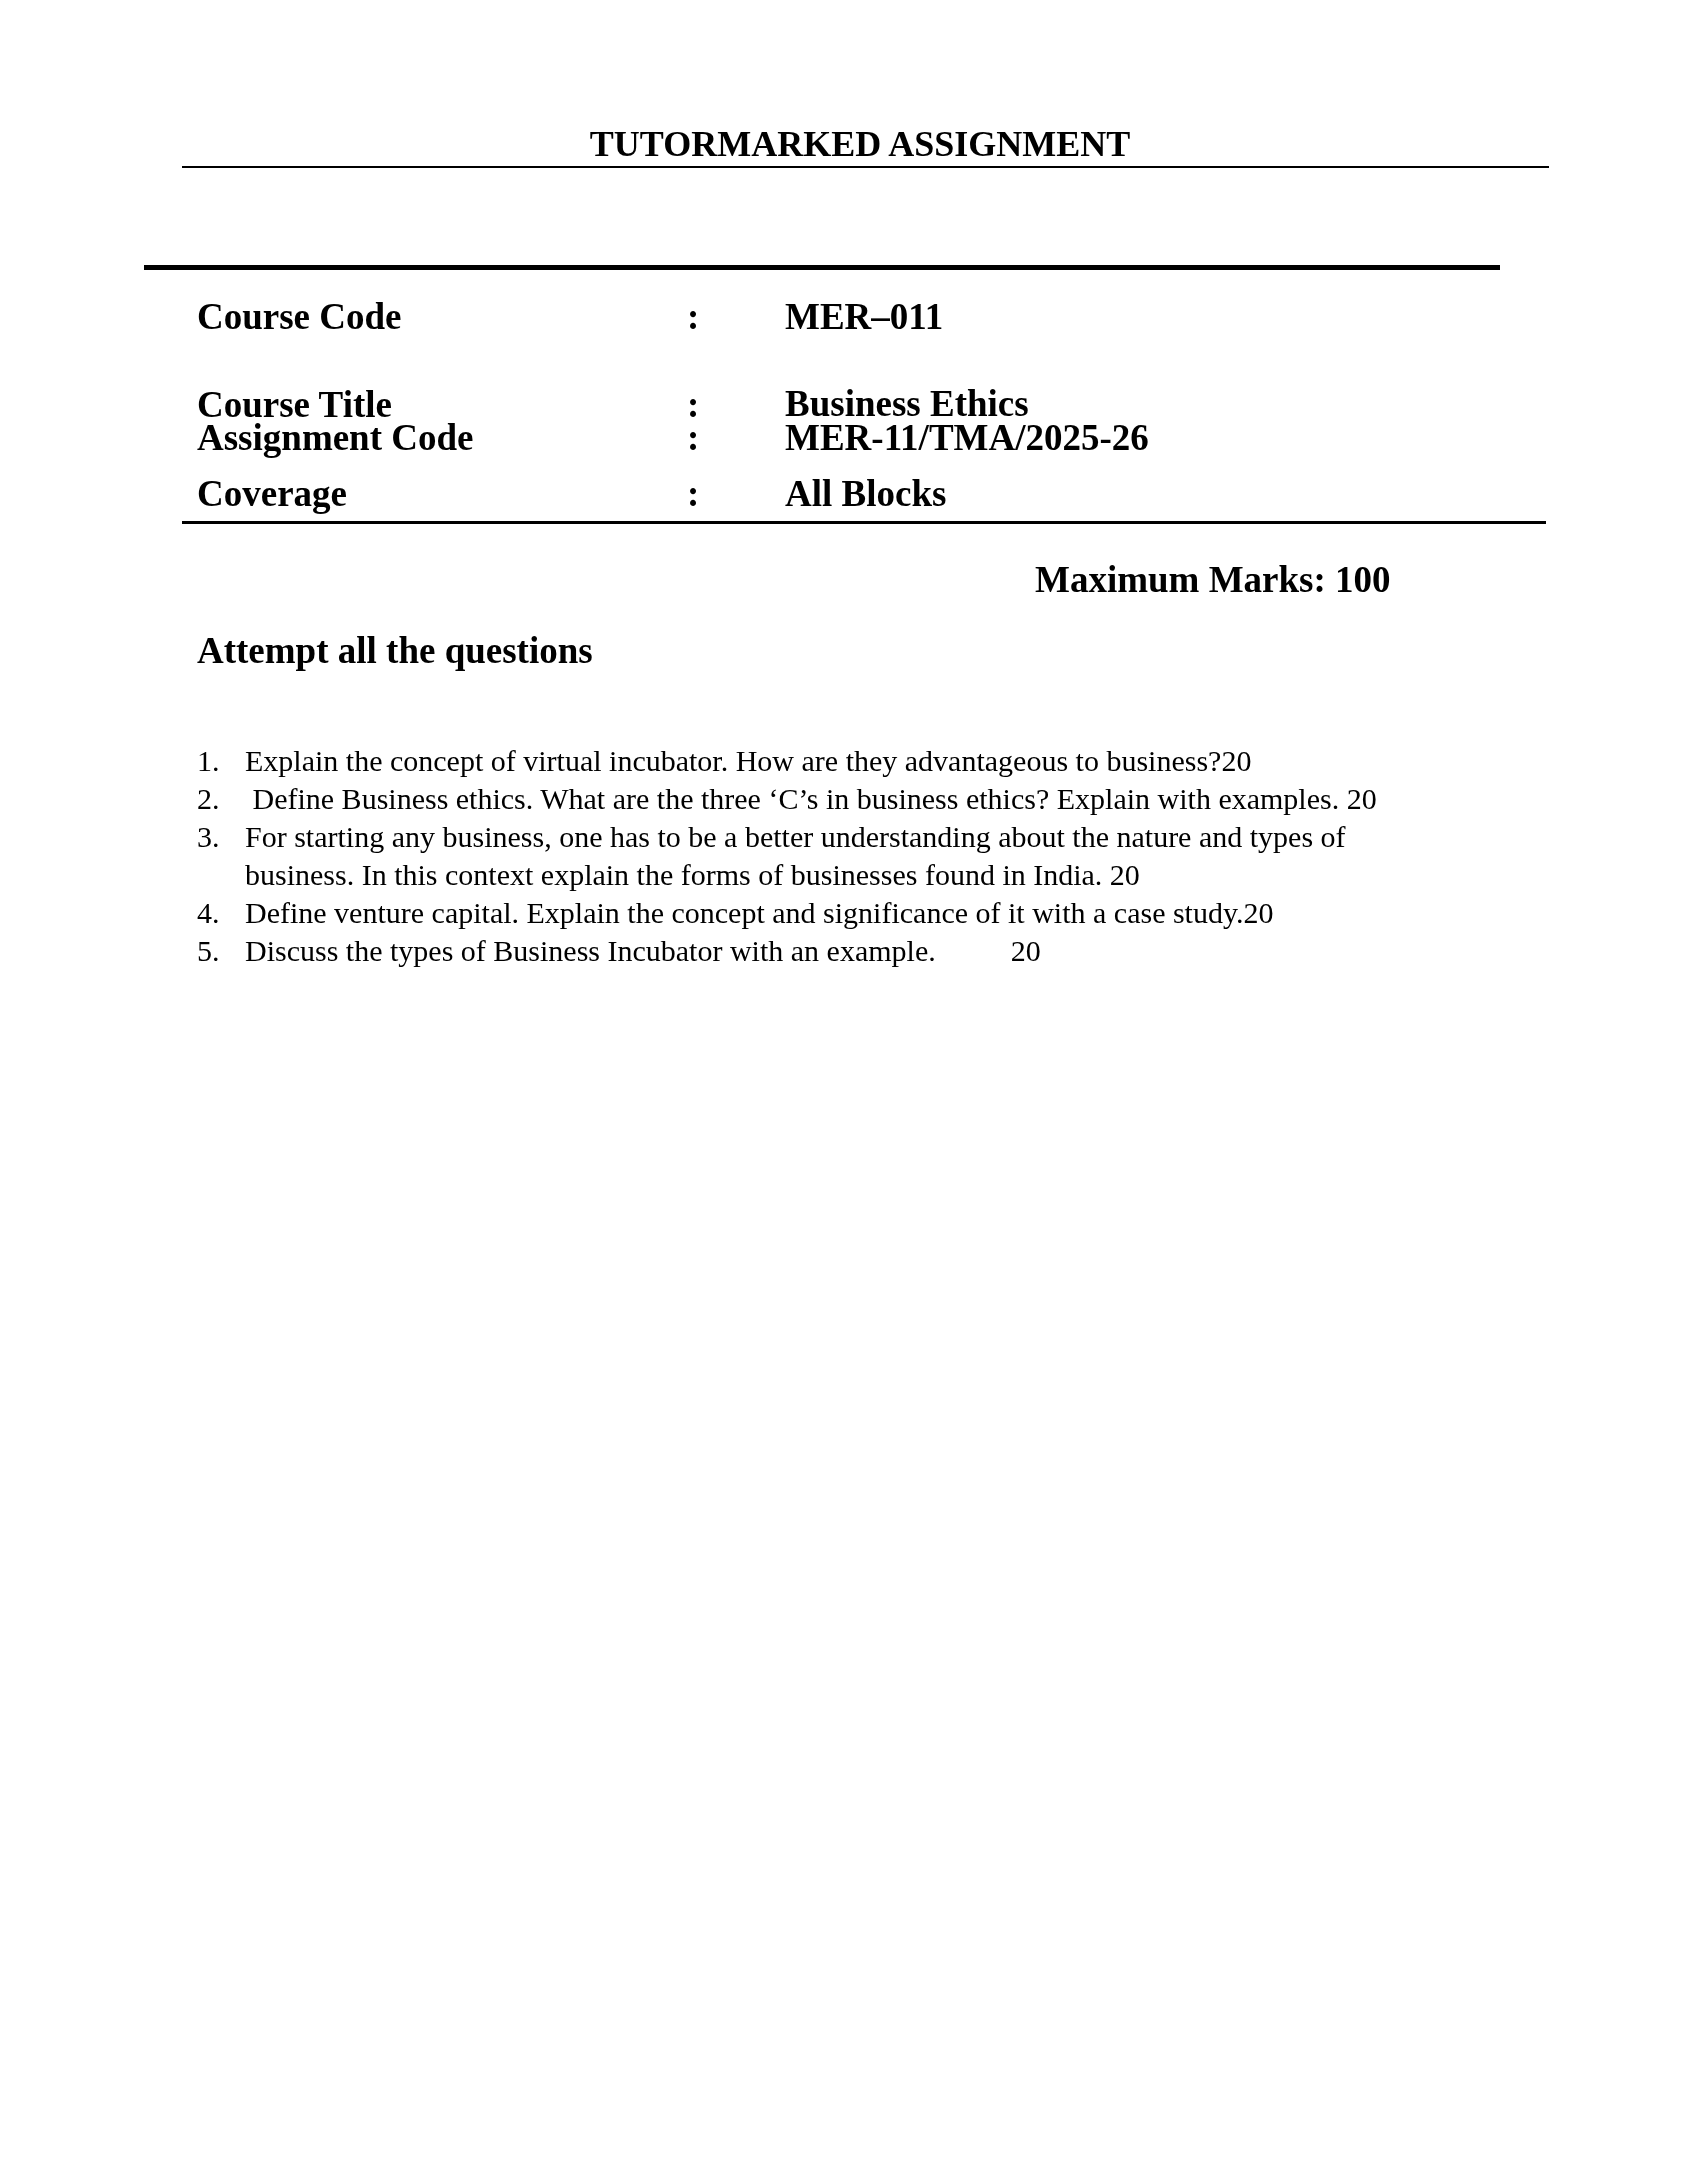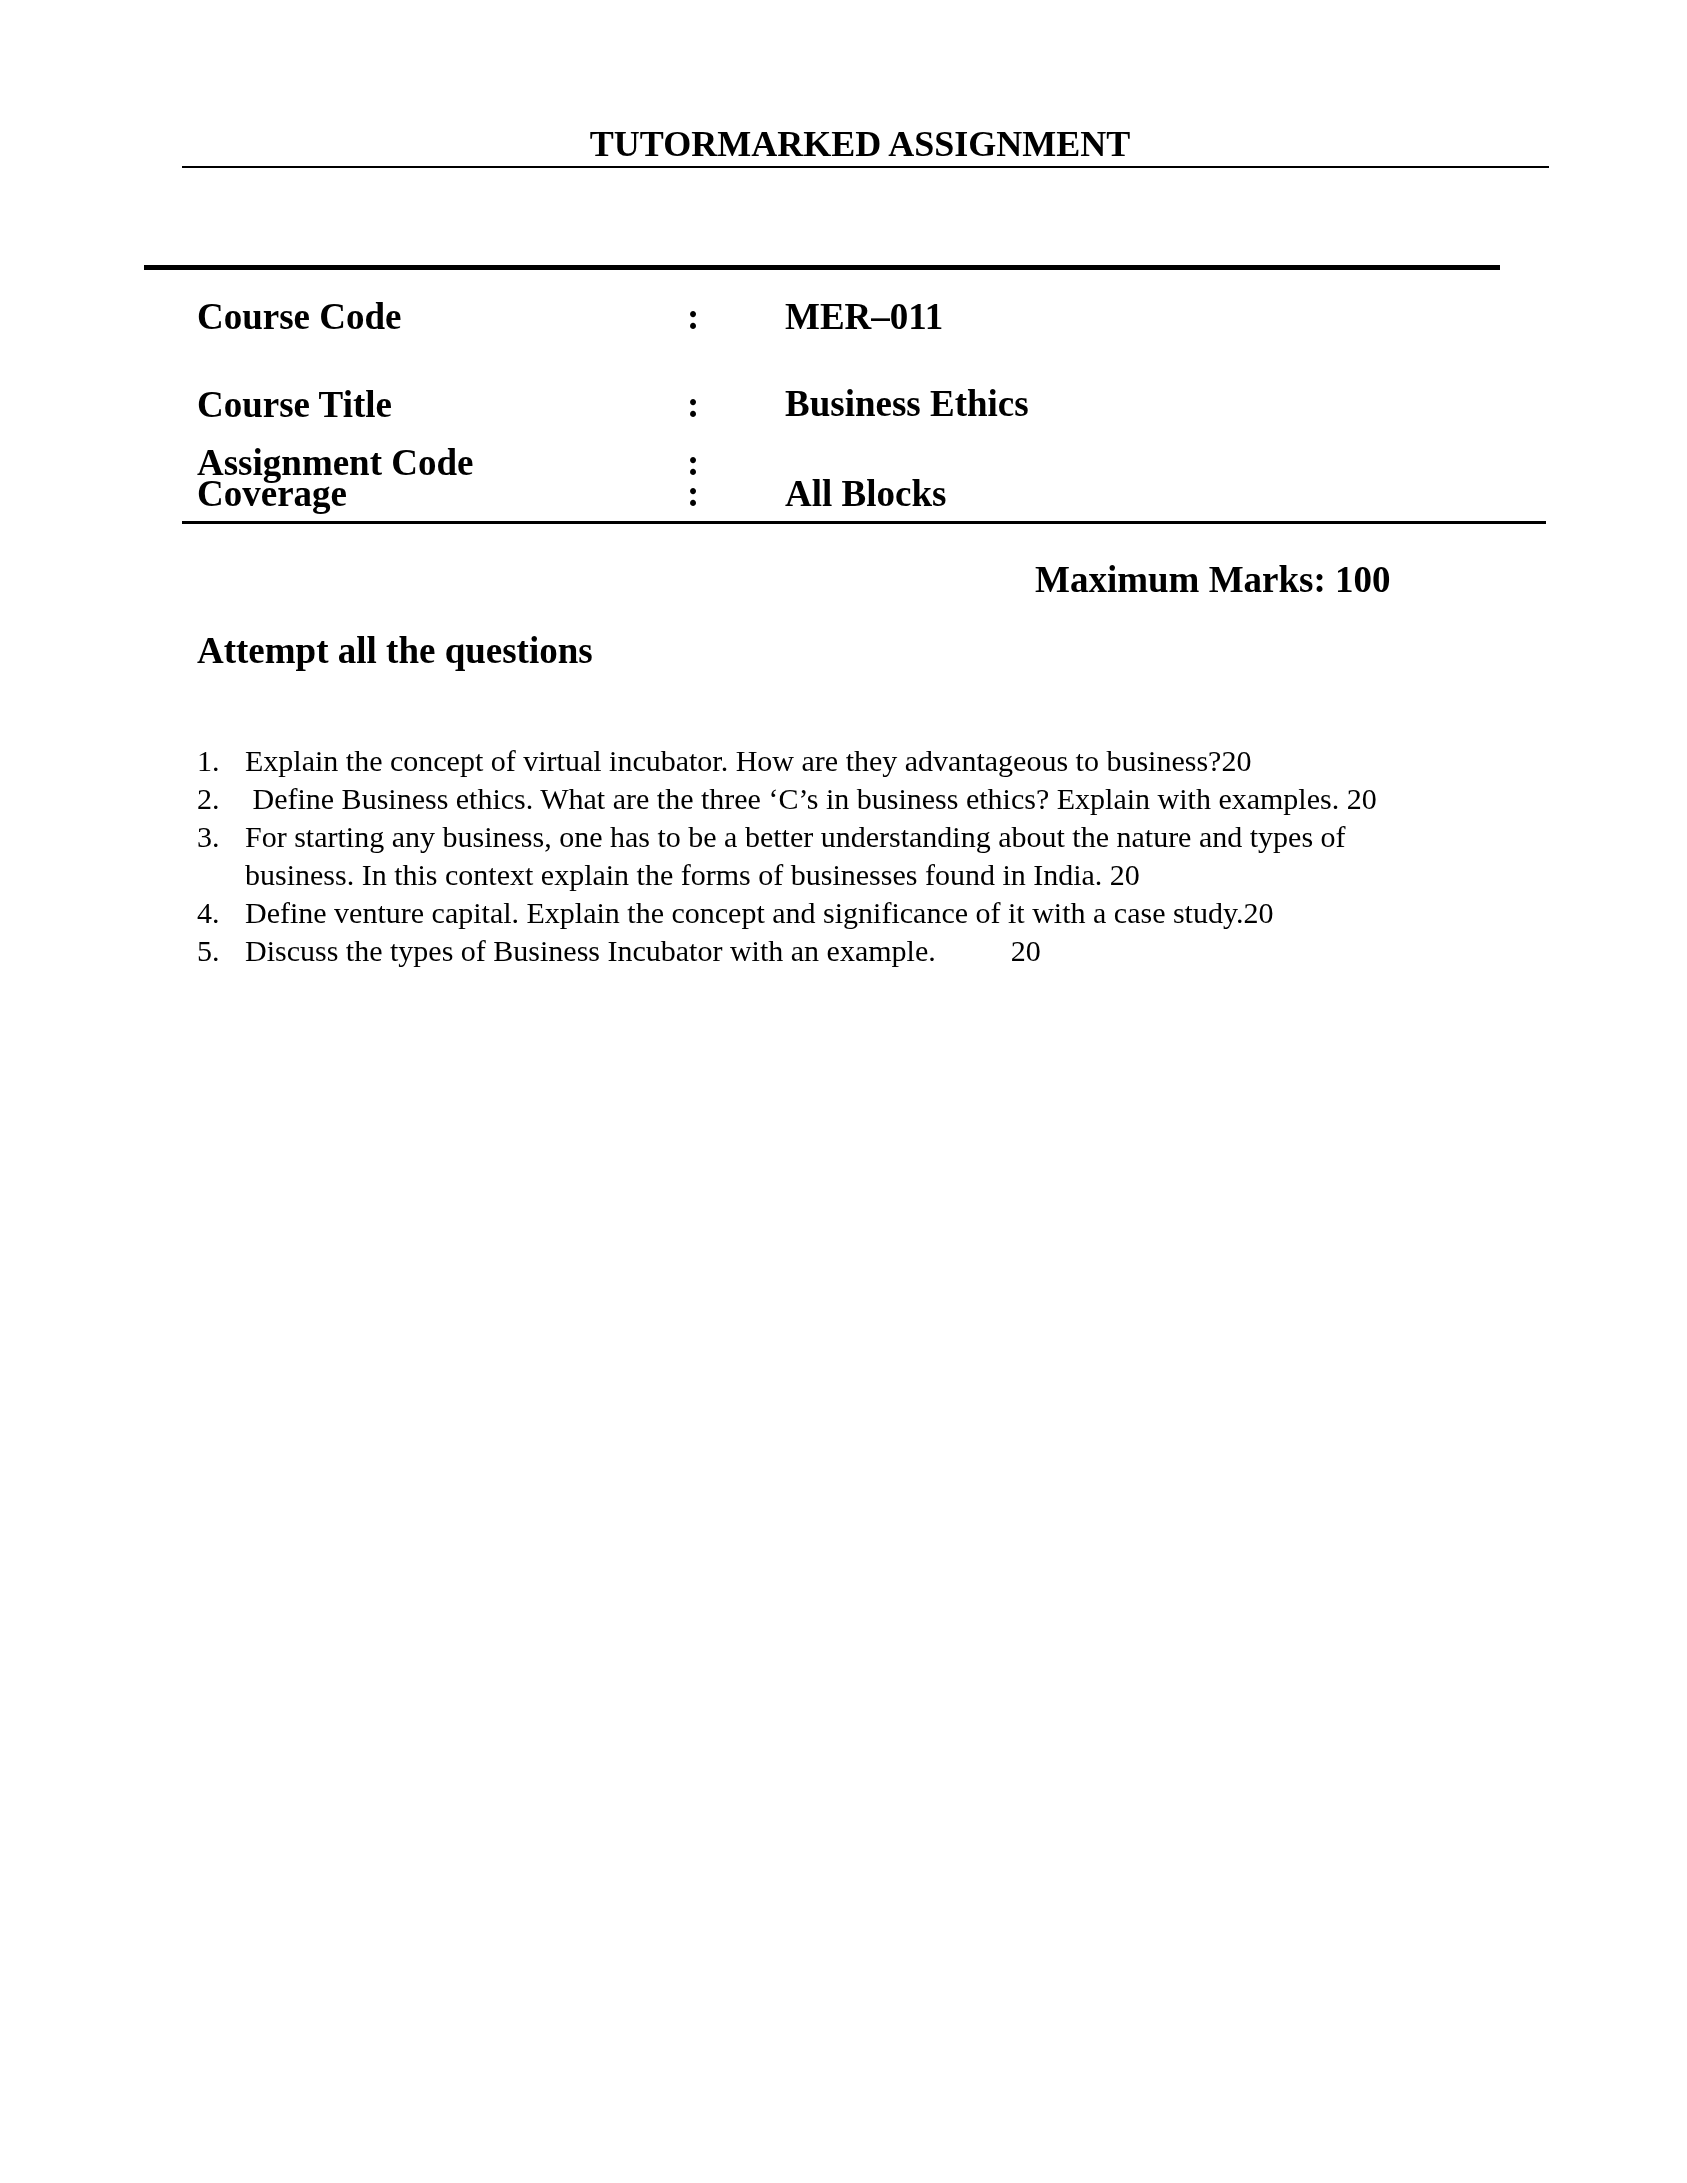"Assignment Code" div.row { top: 441px -> 416px }
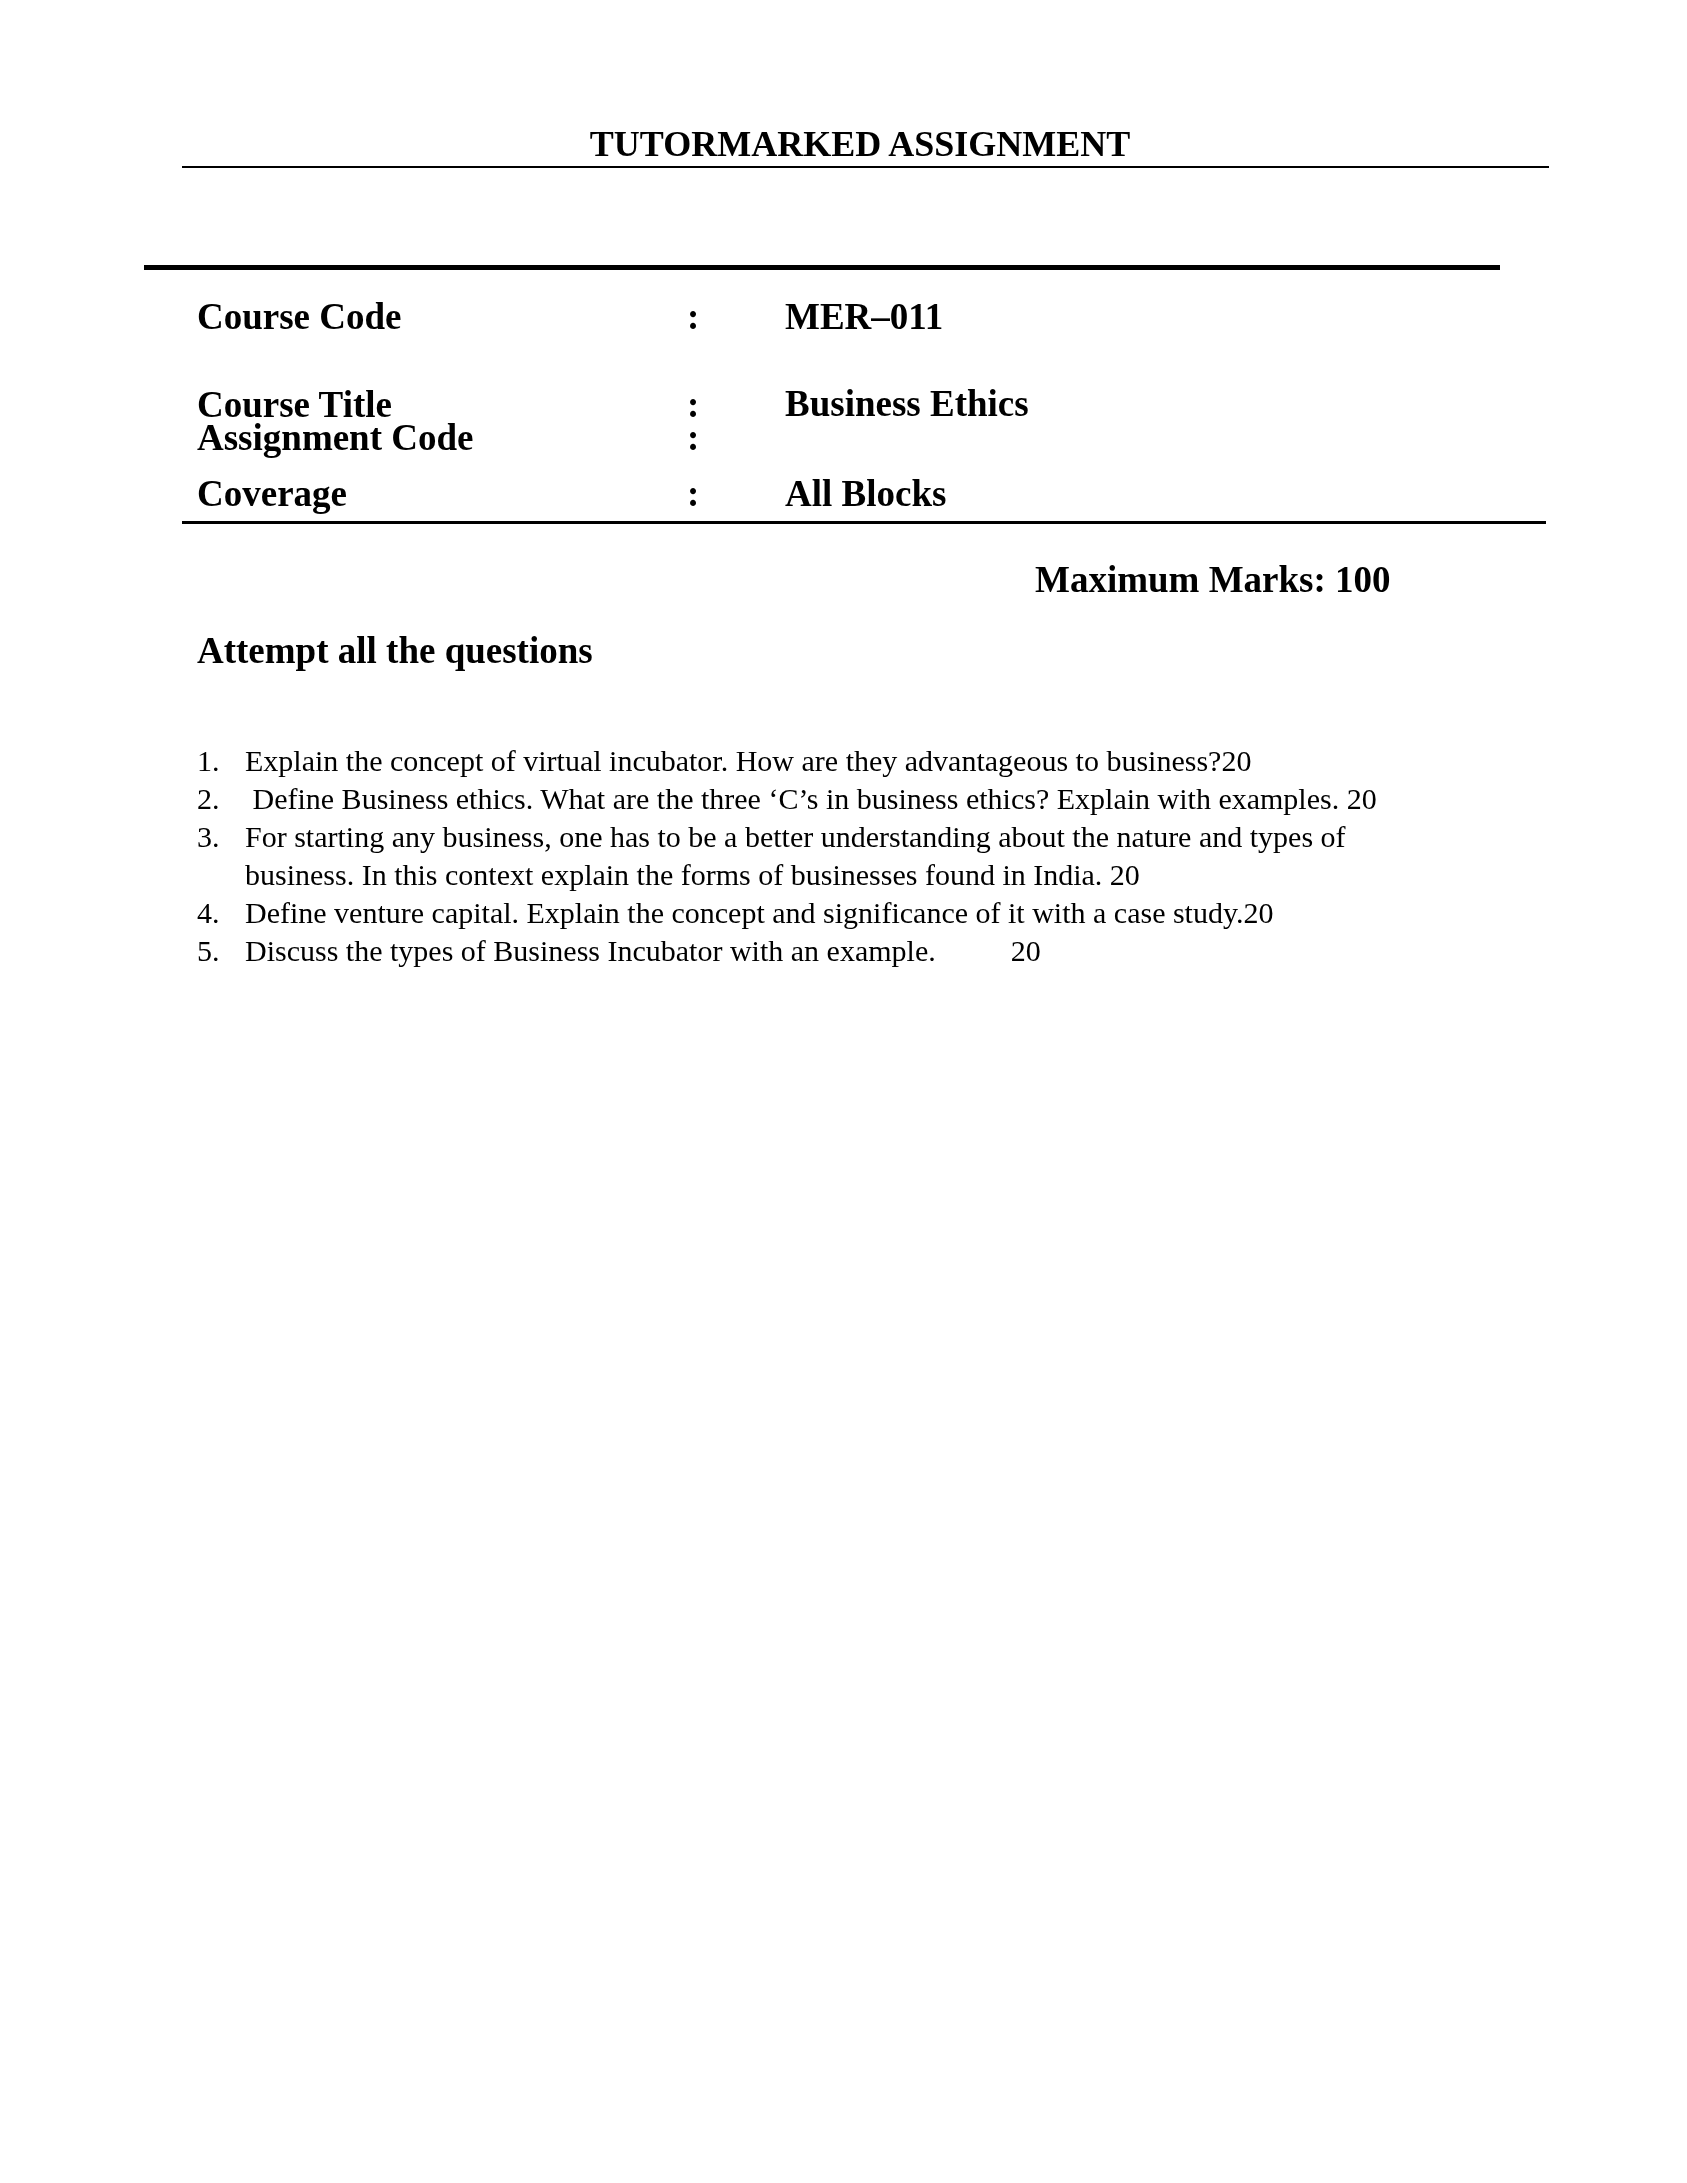"MER-11/TMA/2025-26" span.val { html: none -> <span>MER-11/TMA/2025-26</span> }
